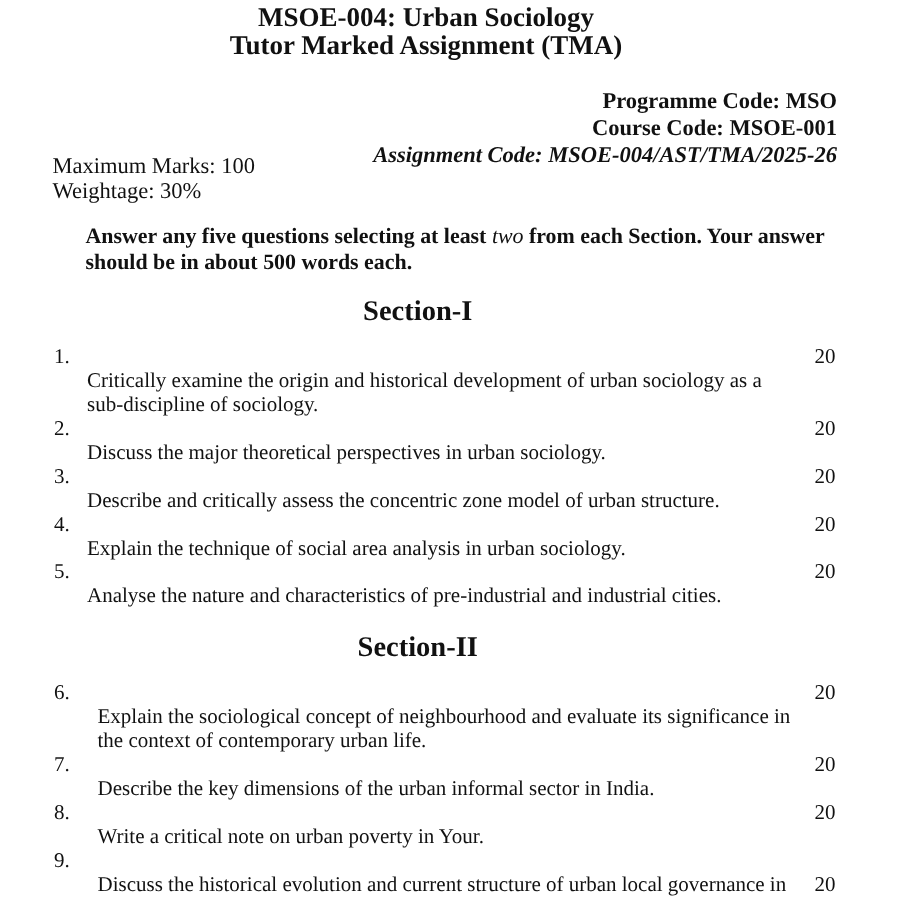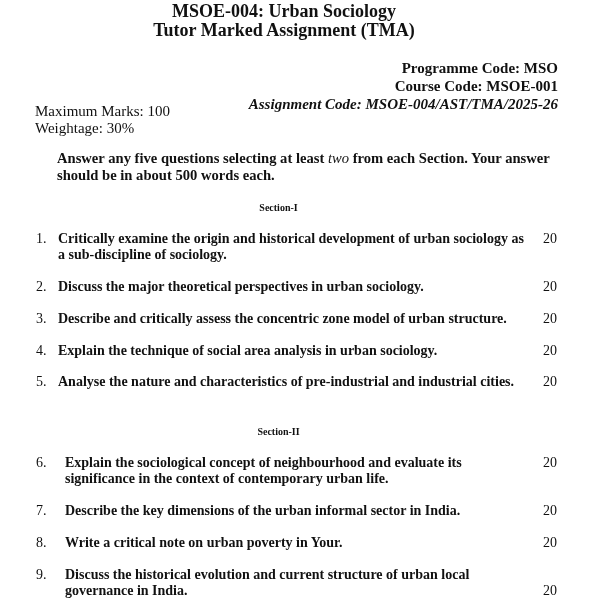"Section-I" .section { font-size: 10px -> 19px }
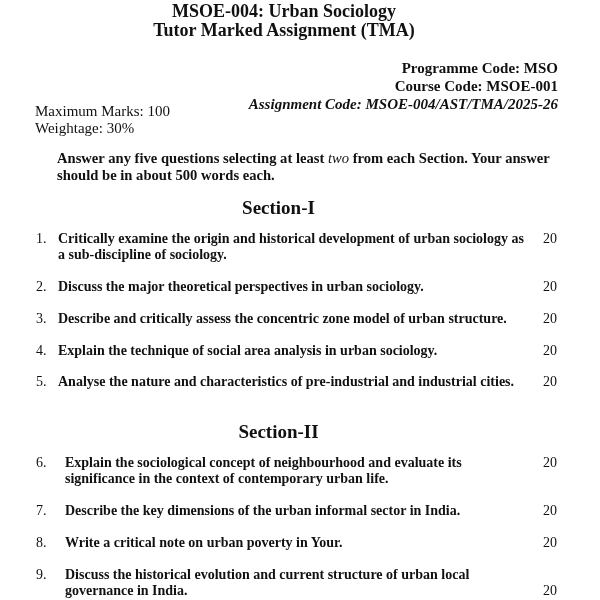"Critically examine the origin and" .q .text { font-weight: bold -> none; top: 0 -> 16px }
